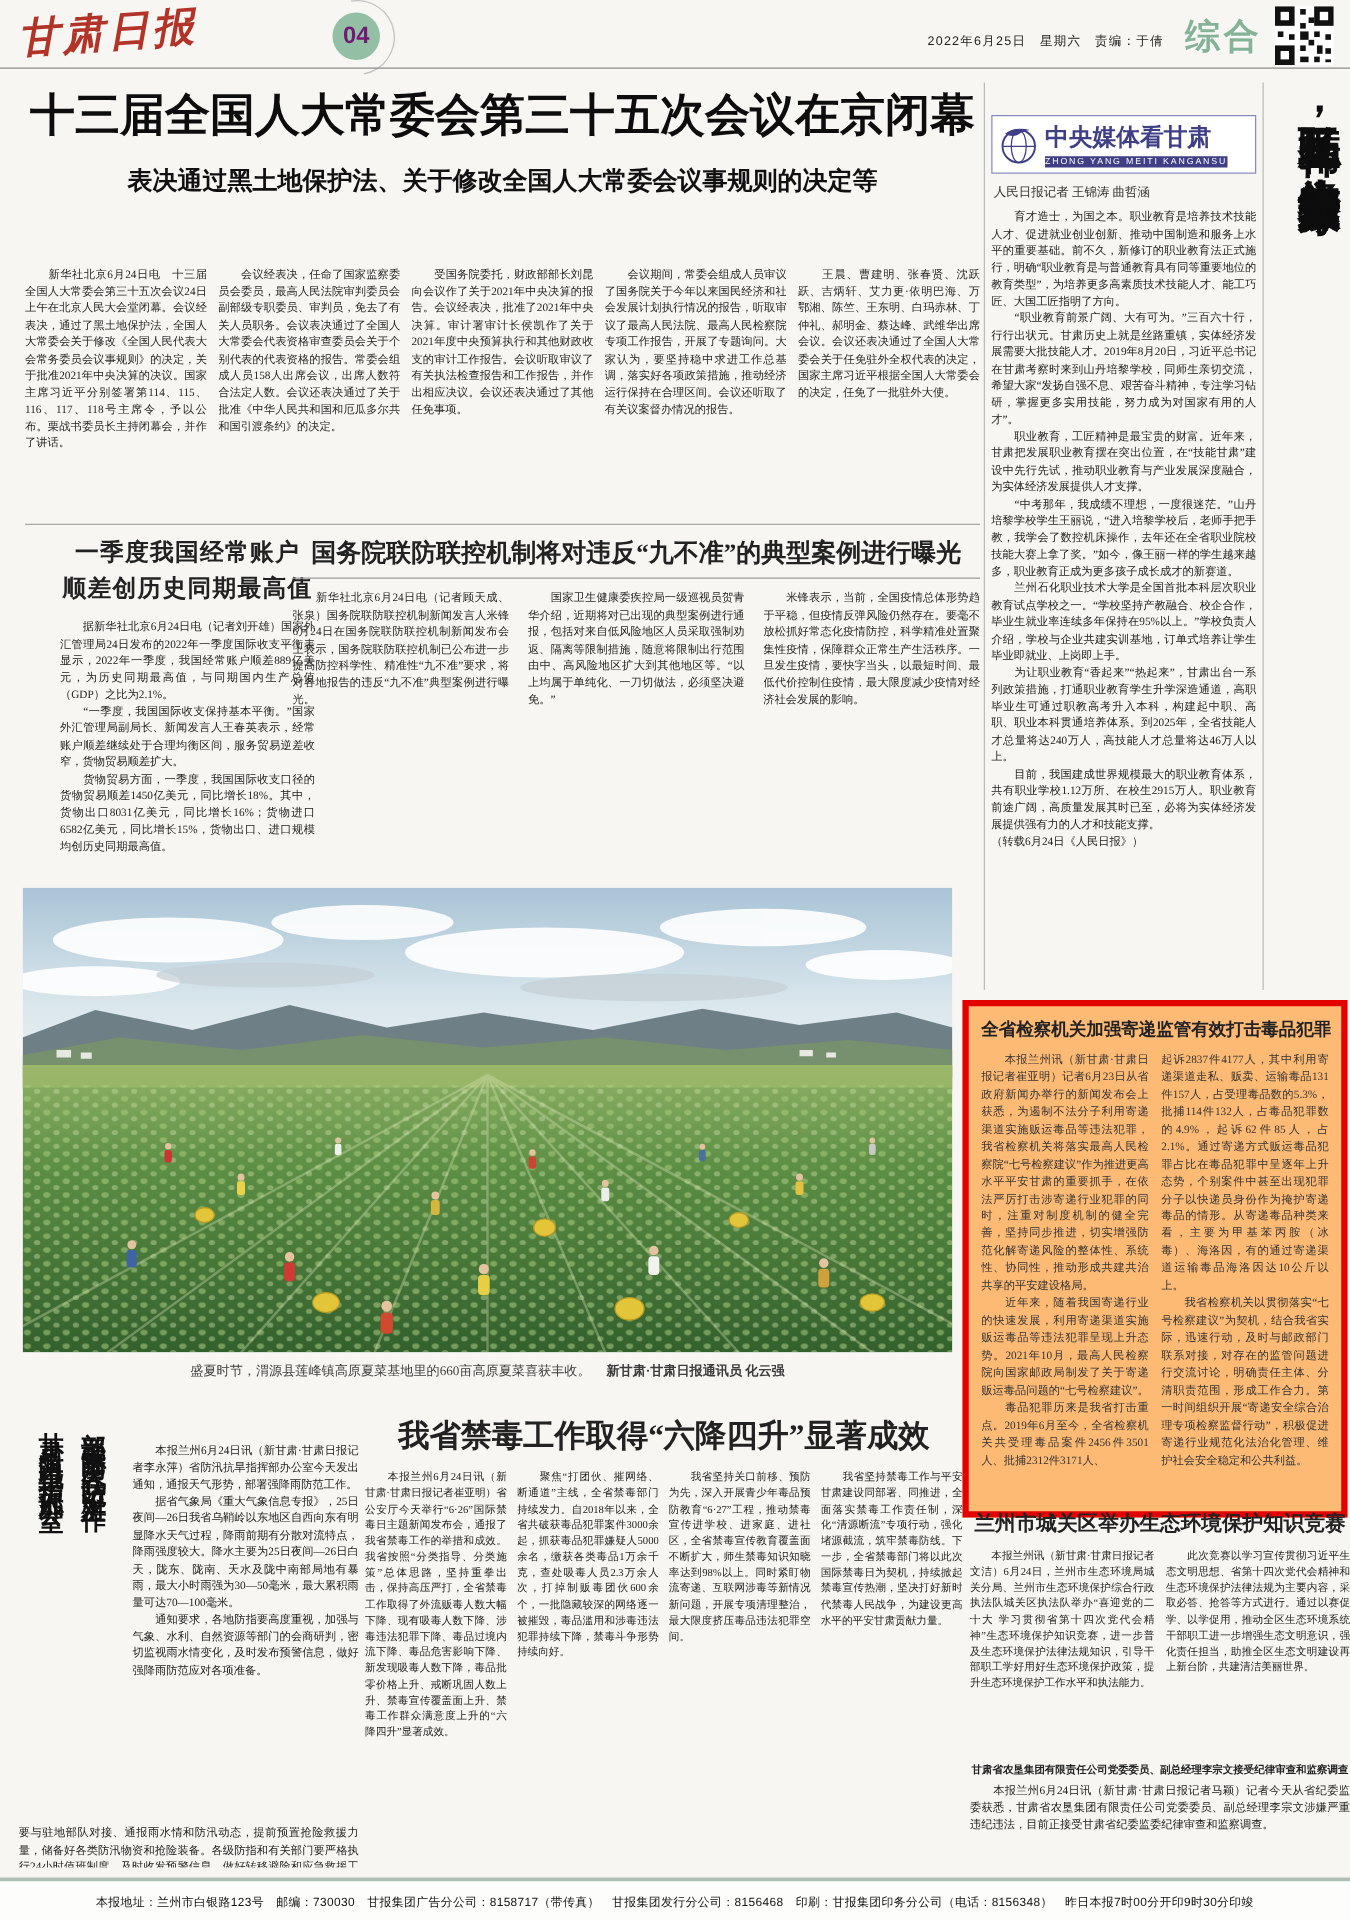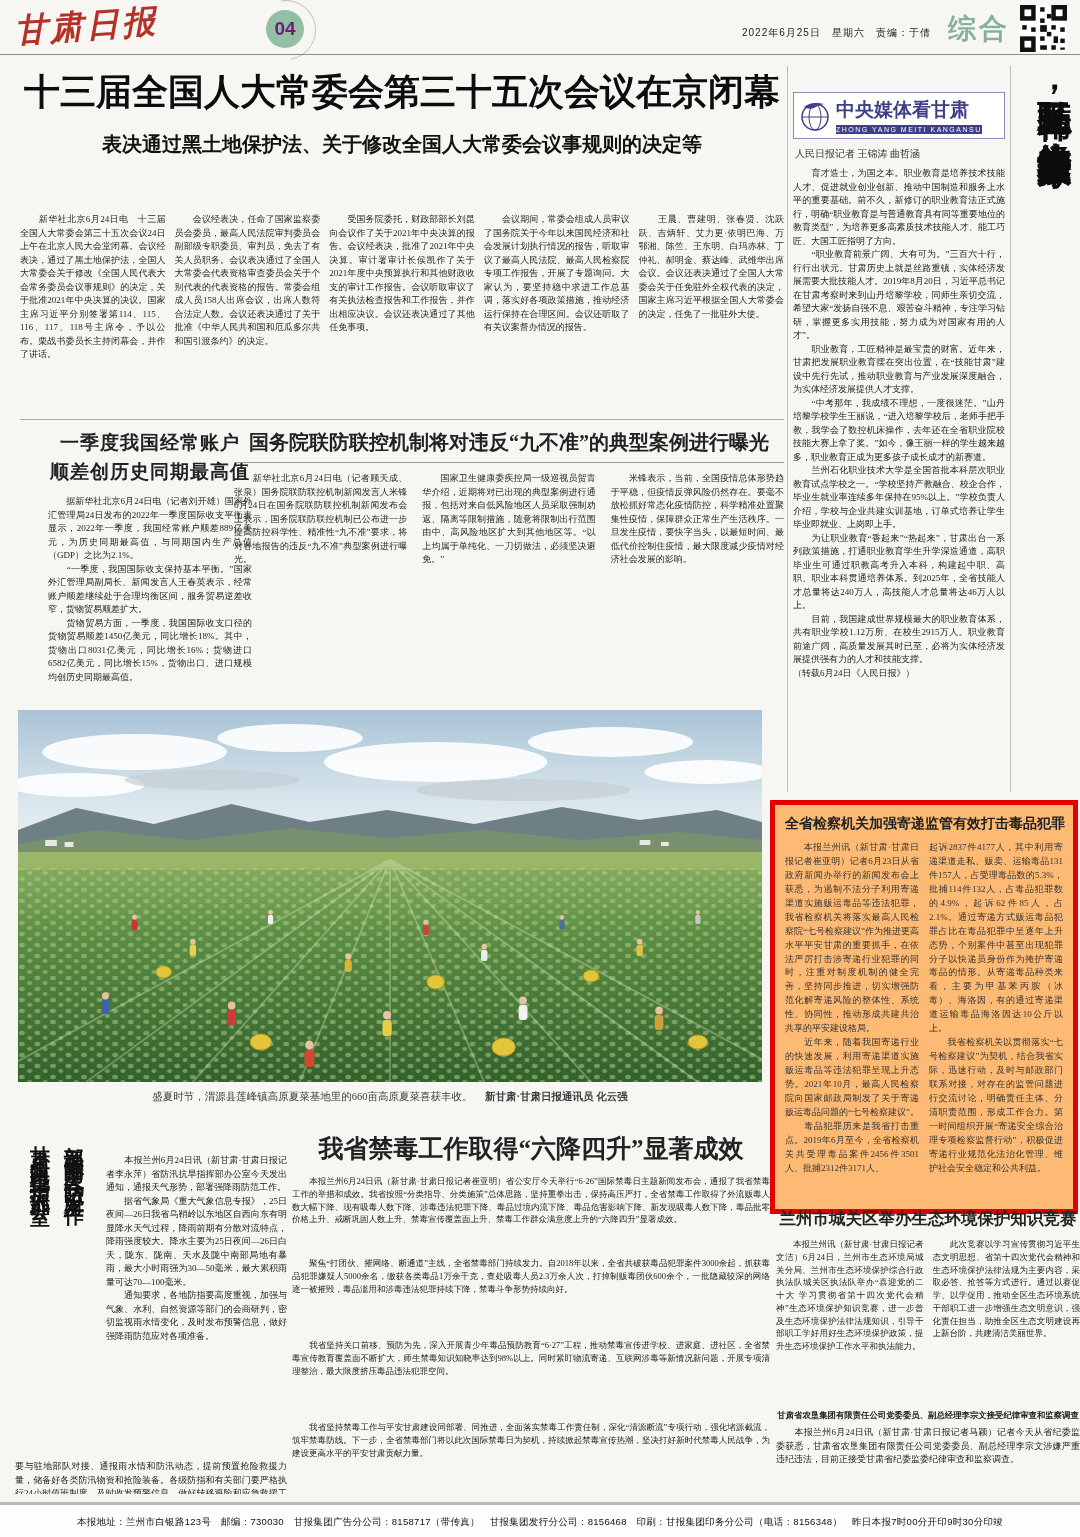"本报兰州6月24日讯（新甘肃·甘肃日报记者崔亚明）省公安厅今天举行“6·26”国" .ad-b { flex-direction: column -> none }
